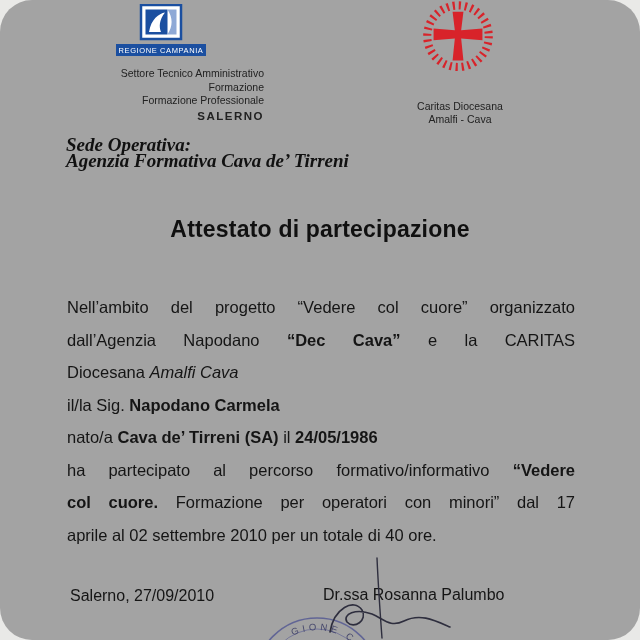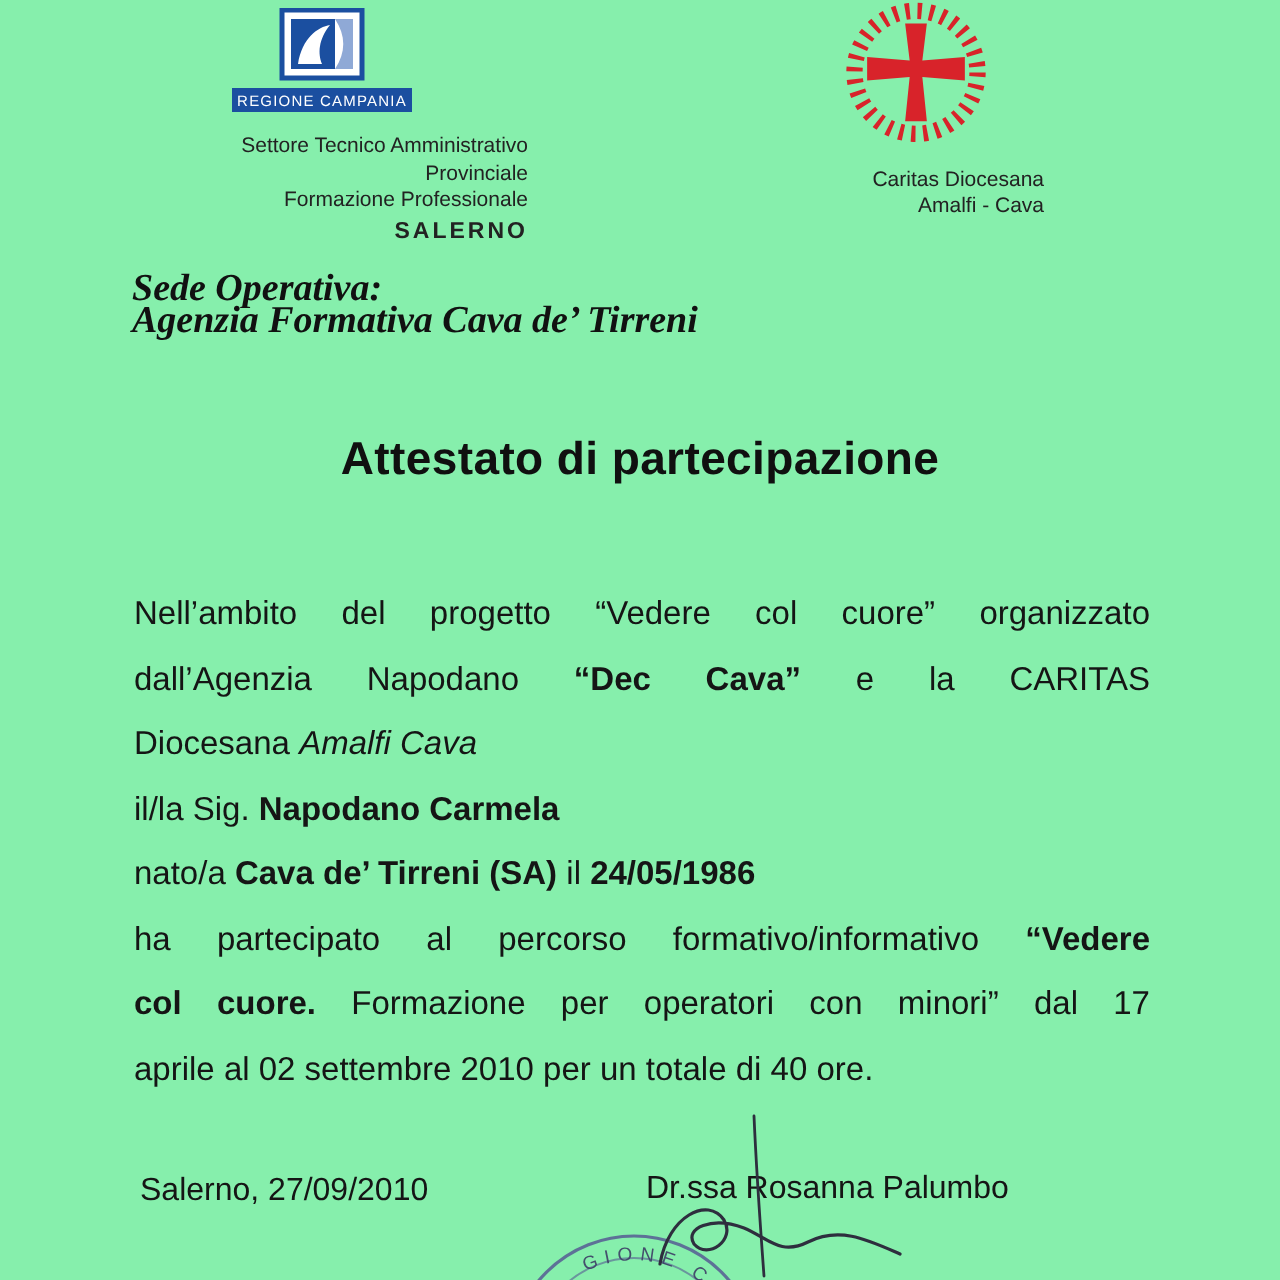"REGIONE CAMPANIA" .page { background: #86efac -> #a3a3a3; border-radius: none -> 32px }
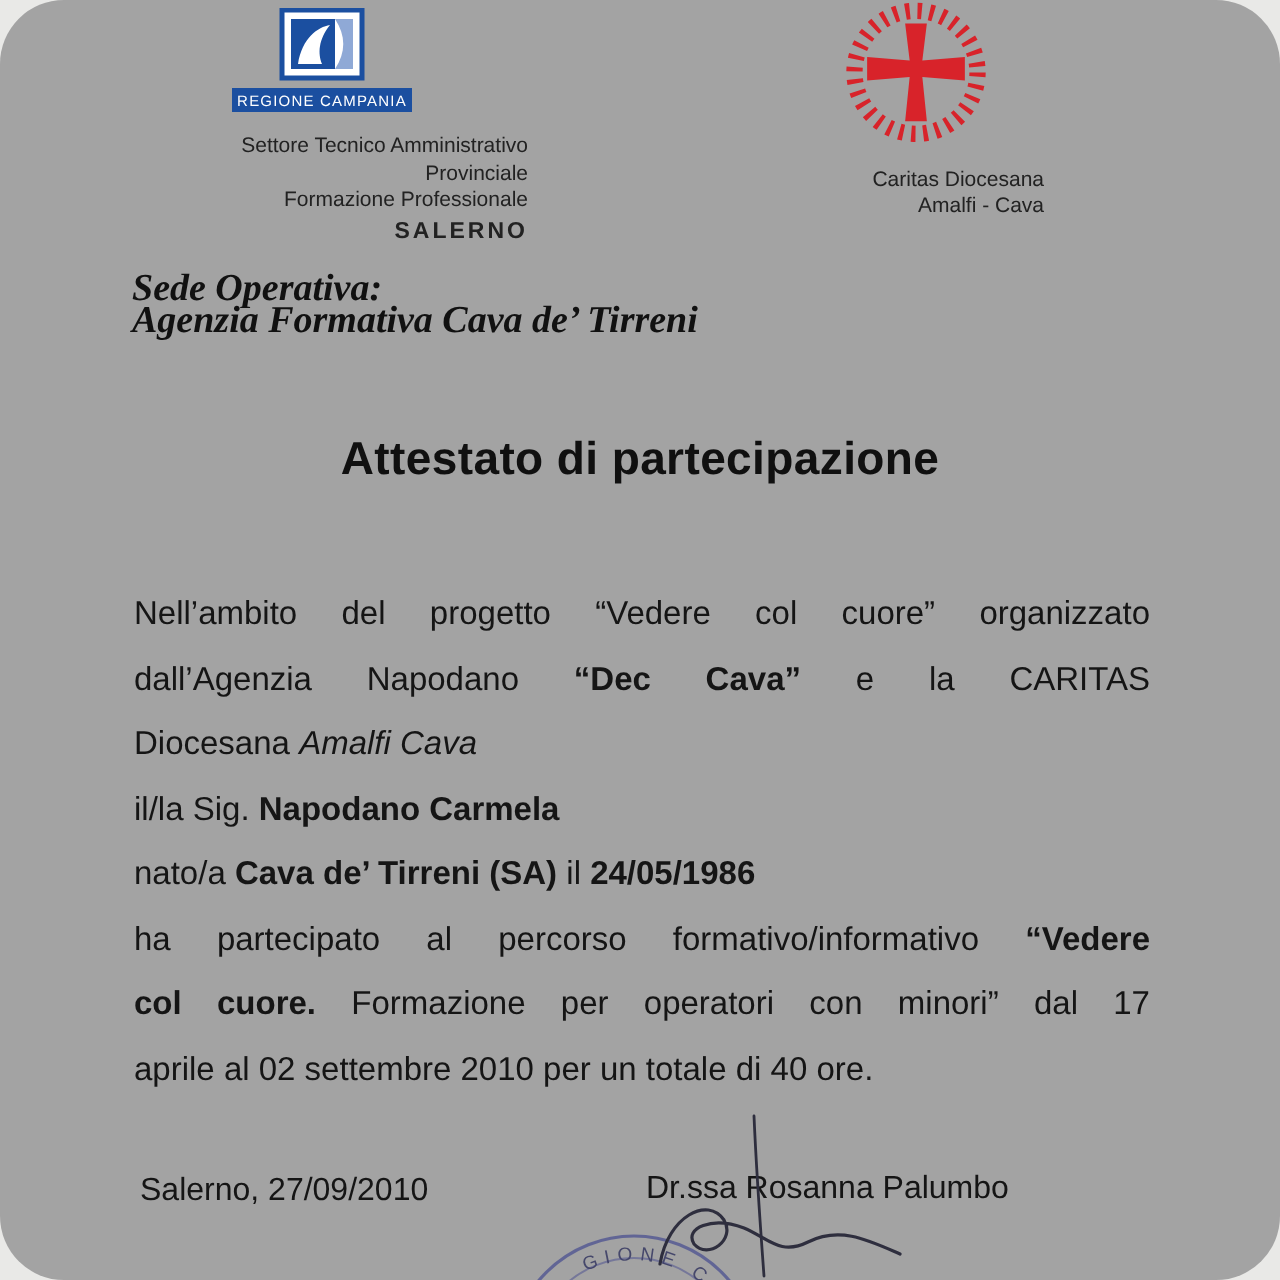"Provinciale" div { text: Provinciale -> Formazione }
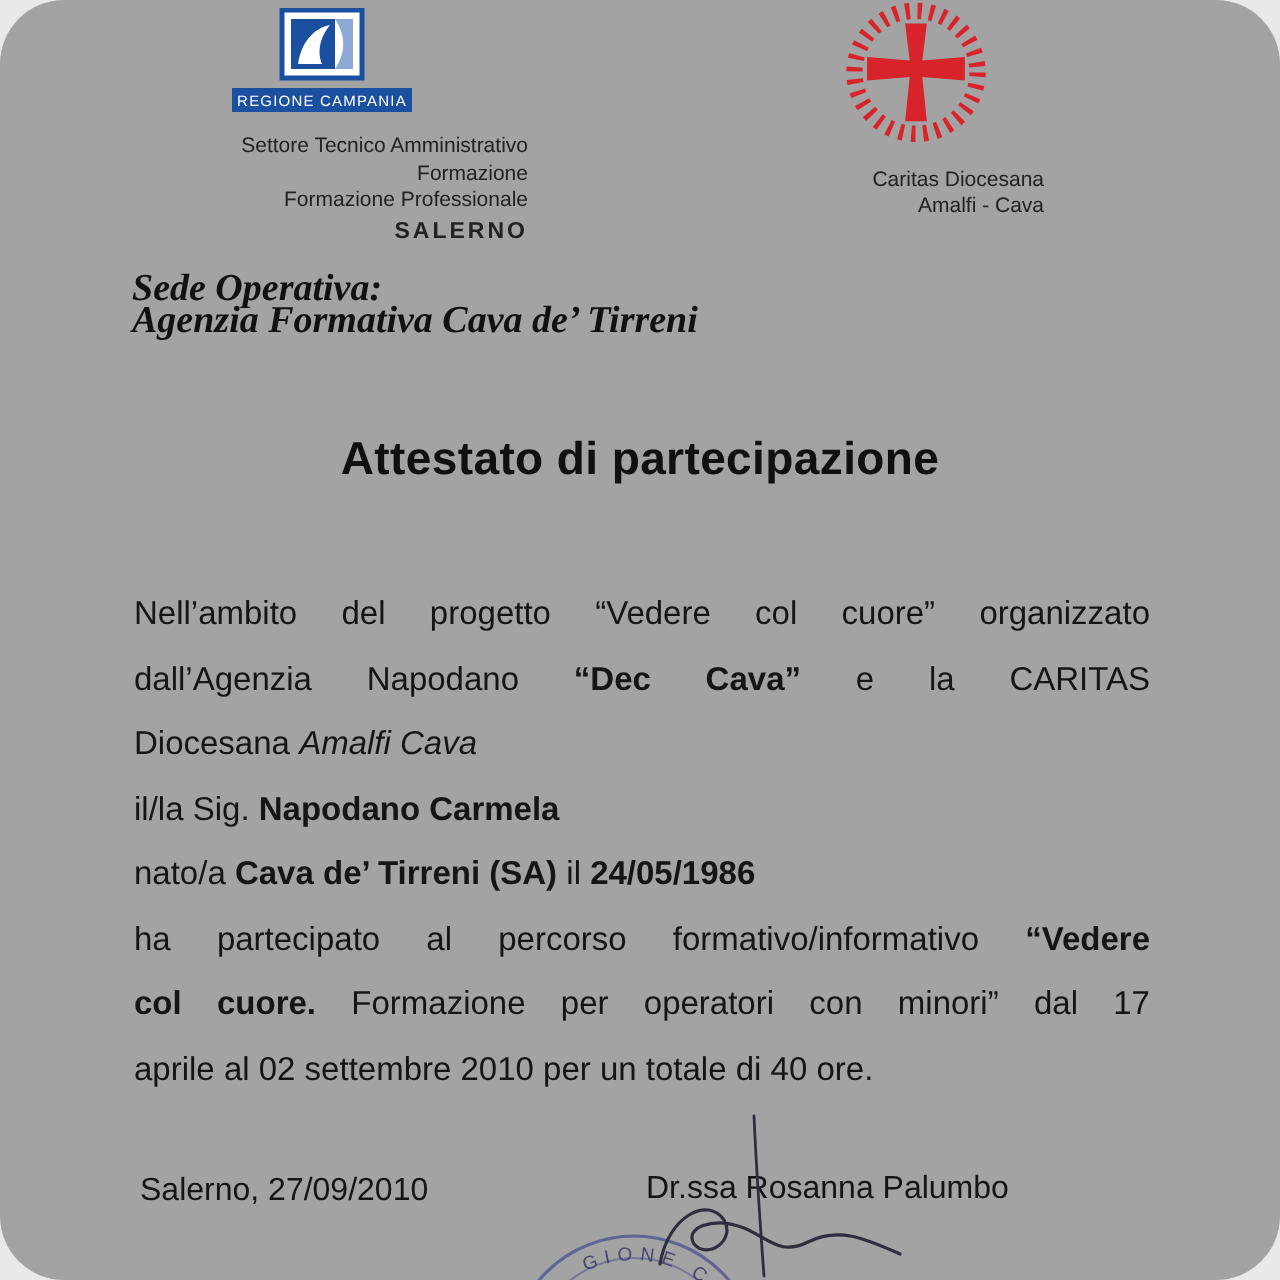"Caritas Diocesana" .org-right { text-align: right -> center; top: 84px -> 100px }
